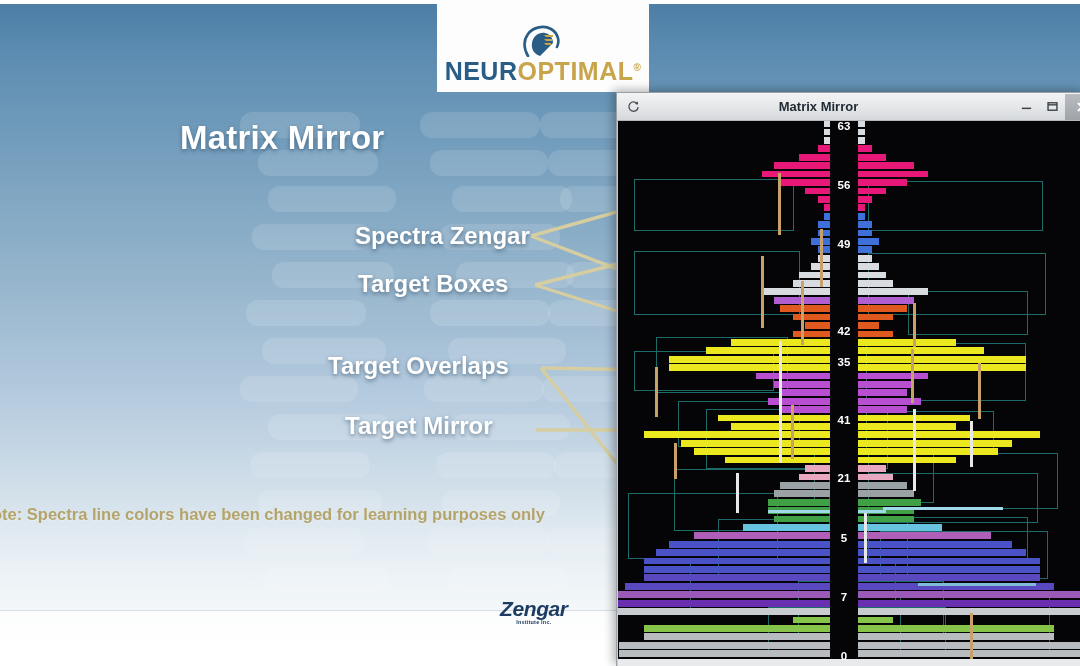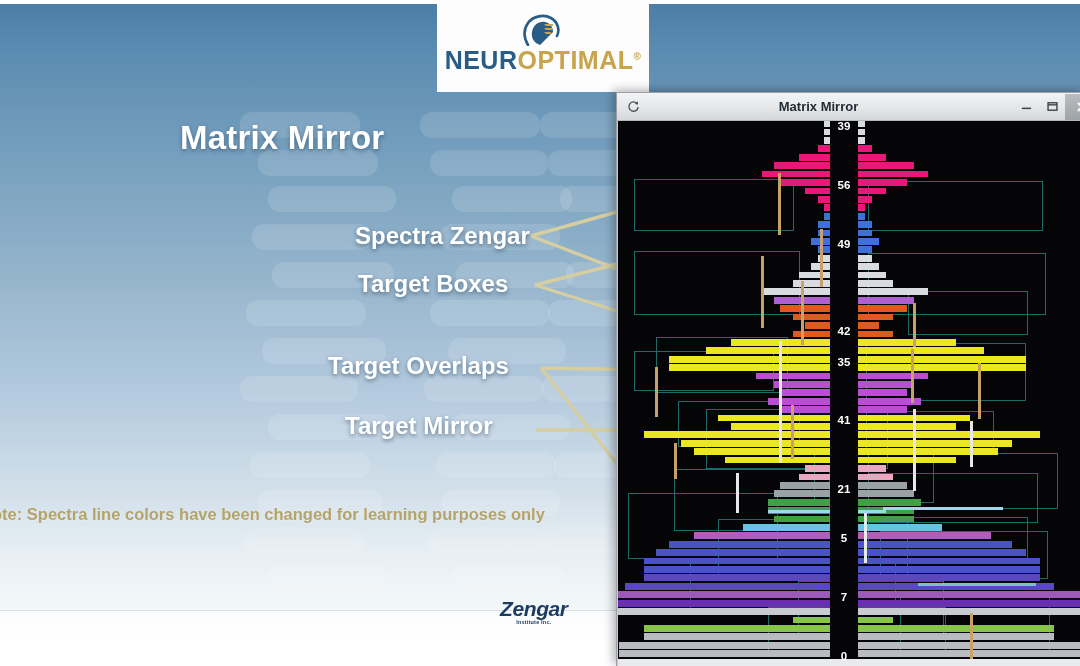"NEUROPTIMAL®" #logo-box { padding-top: 12px -> 23px }
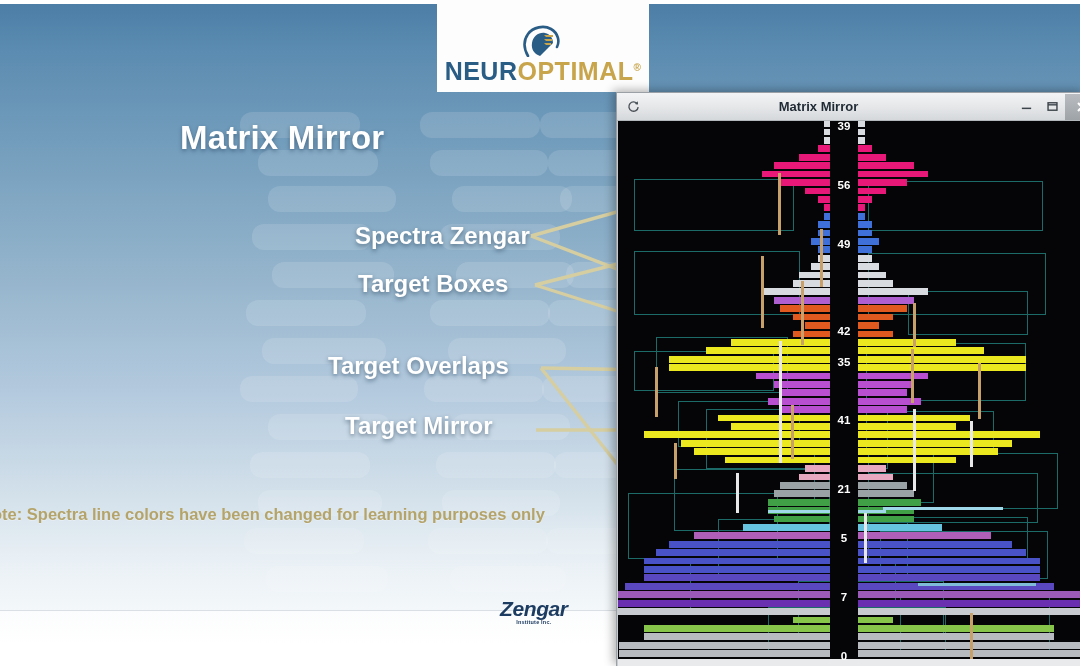"39" div.axis-tick { text: 39 -> 63 }
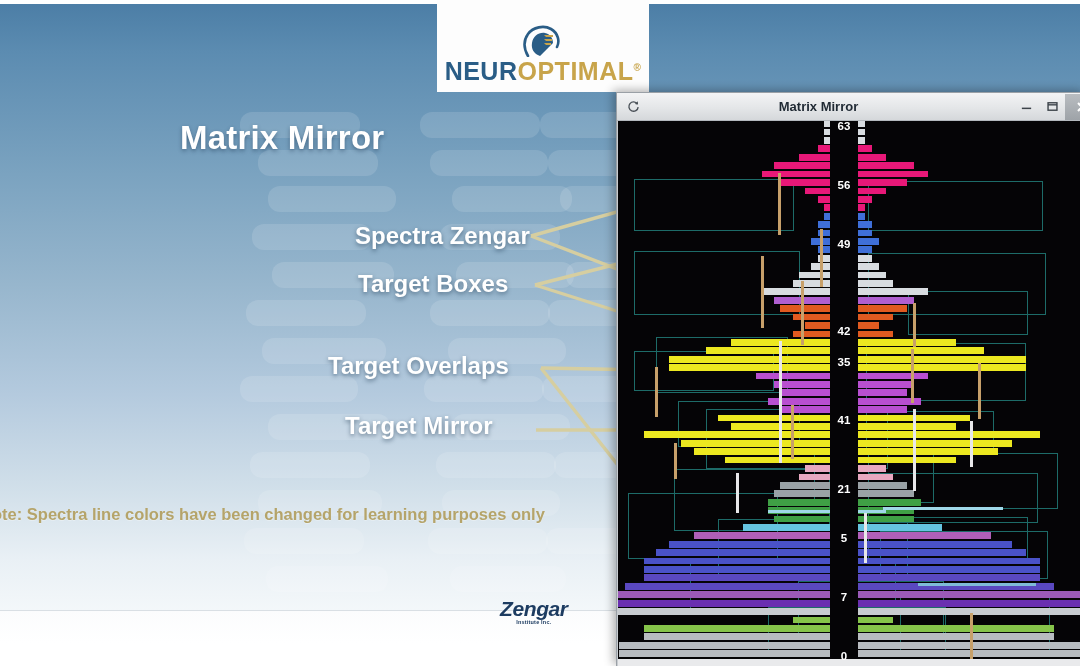"21" div.axis-tick { top: 362px -> 351px }
